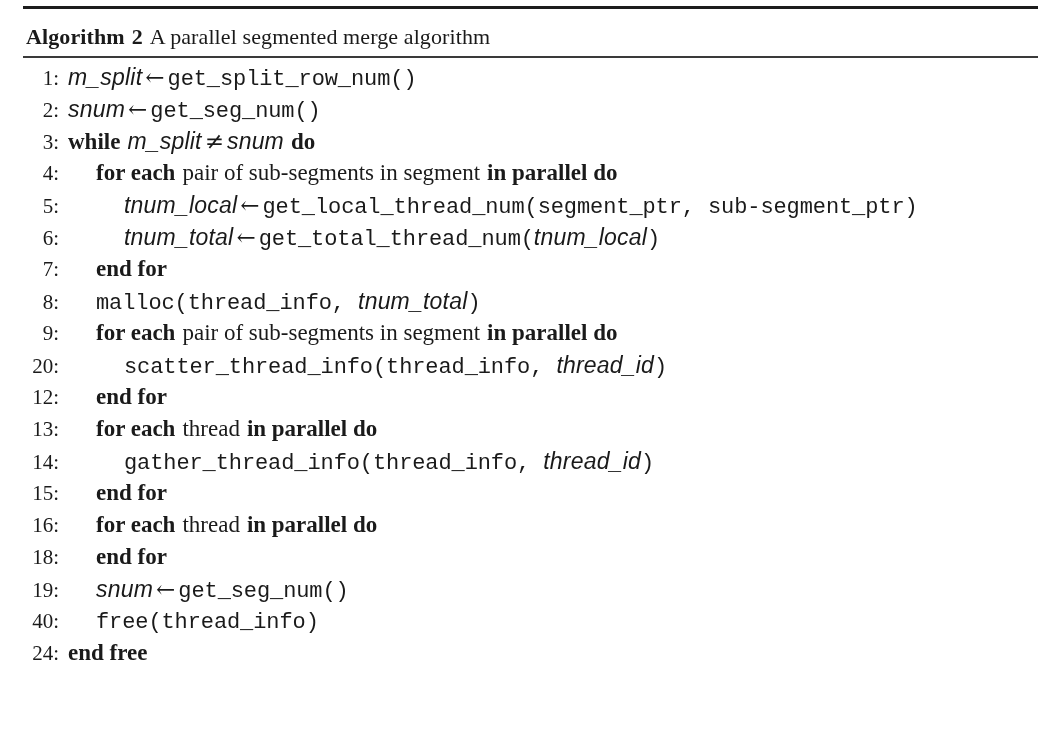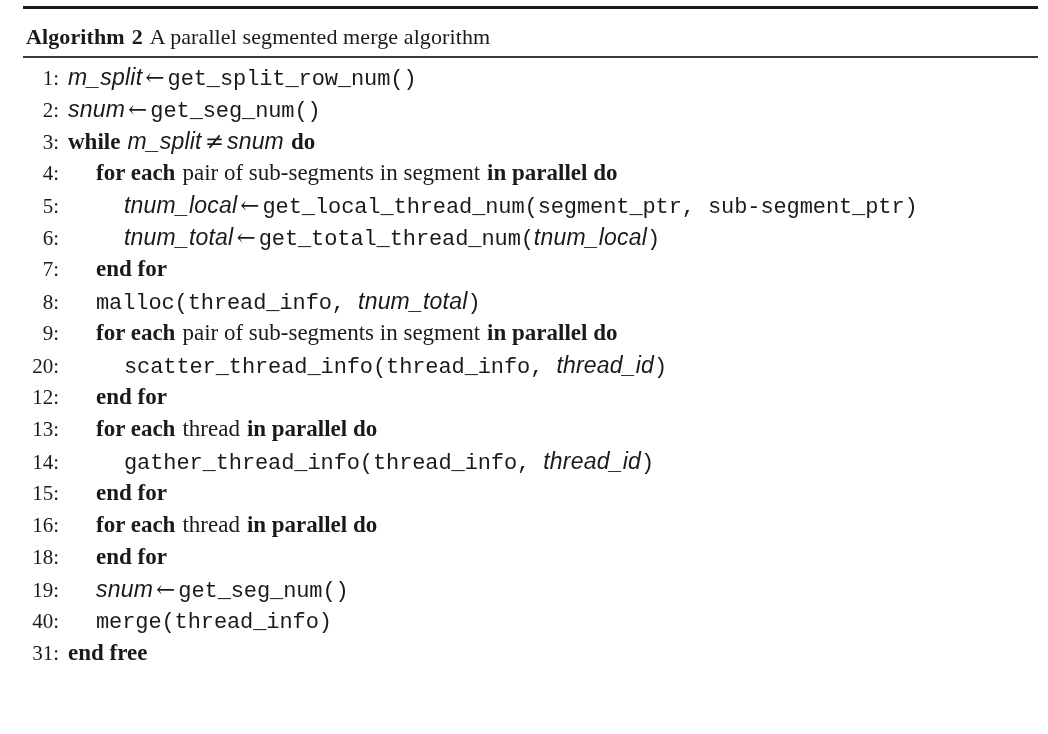"merge(thread_info)" span.fn { text: merge -> free }
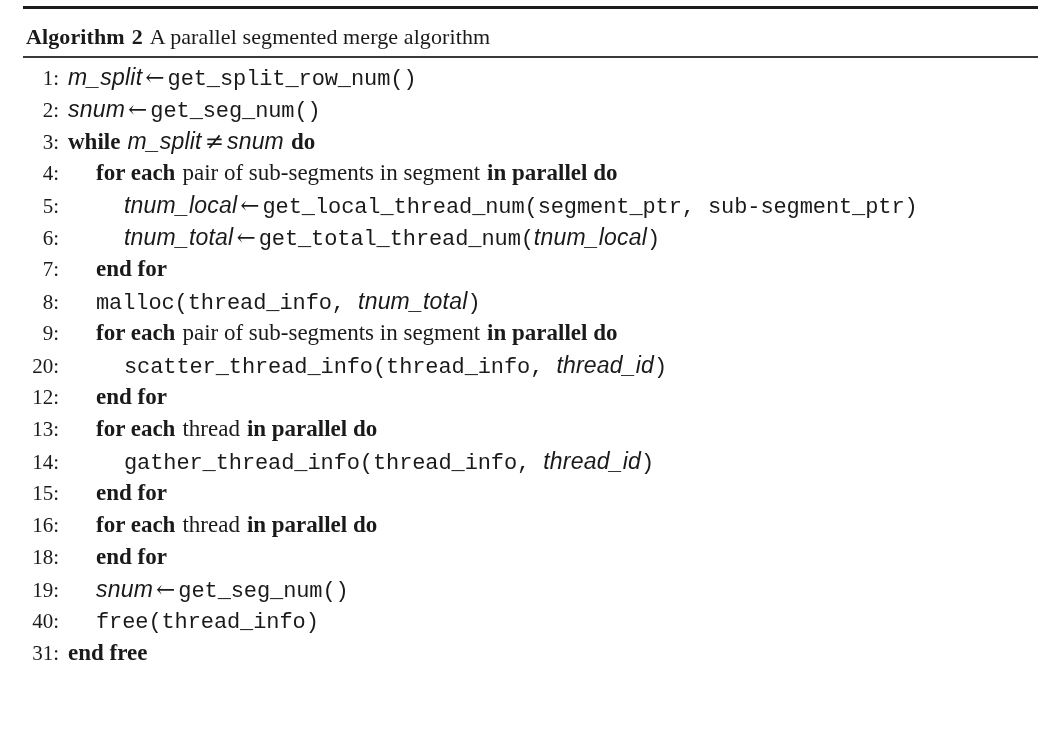"31" span.line-no { text: 31 -> 24 }
